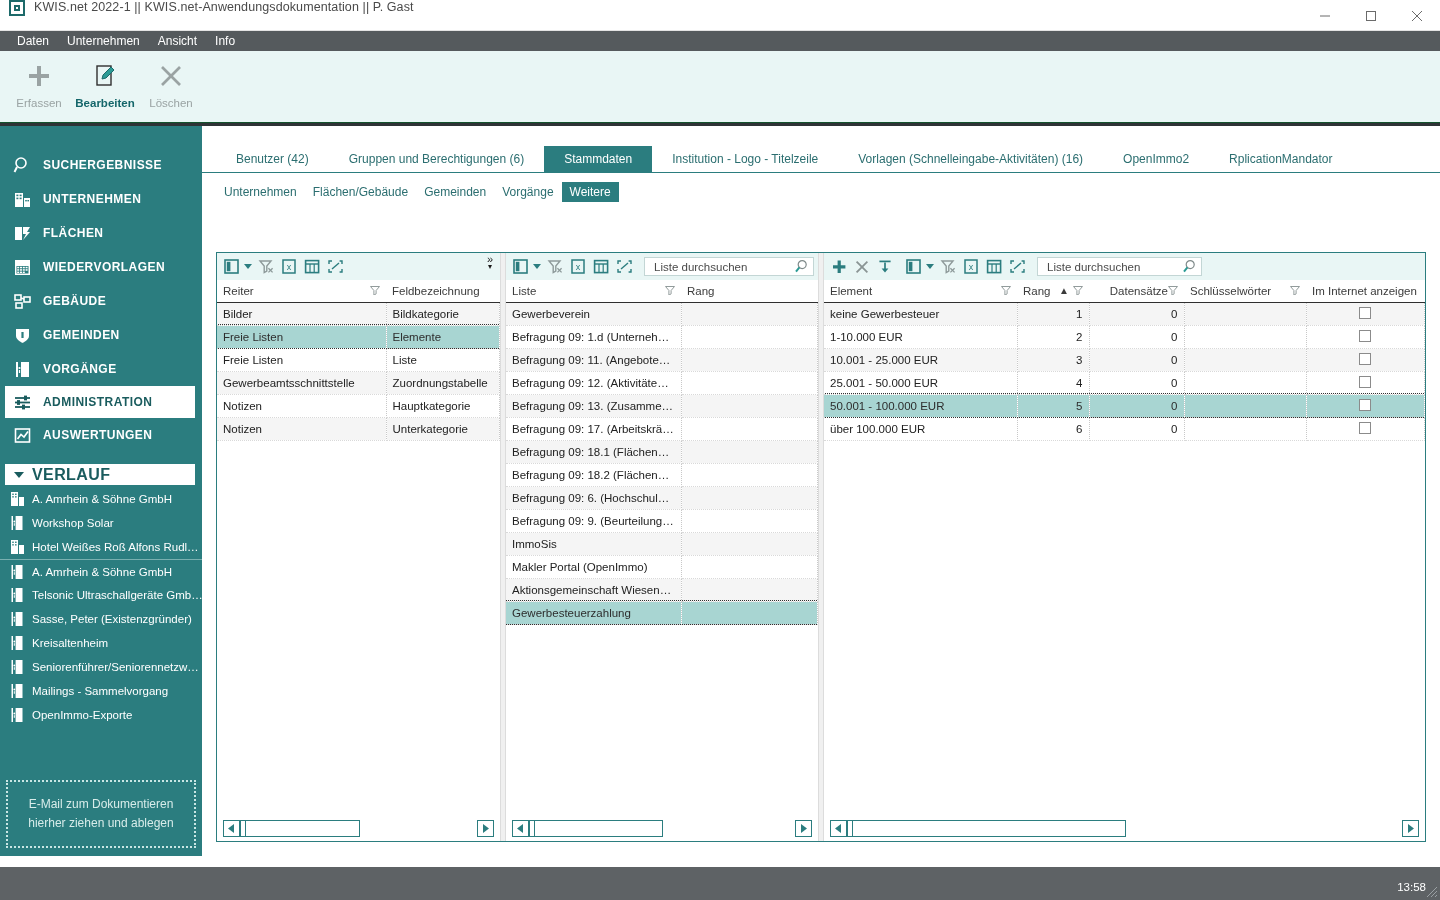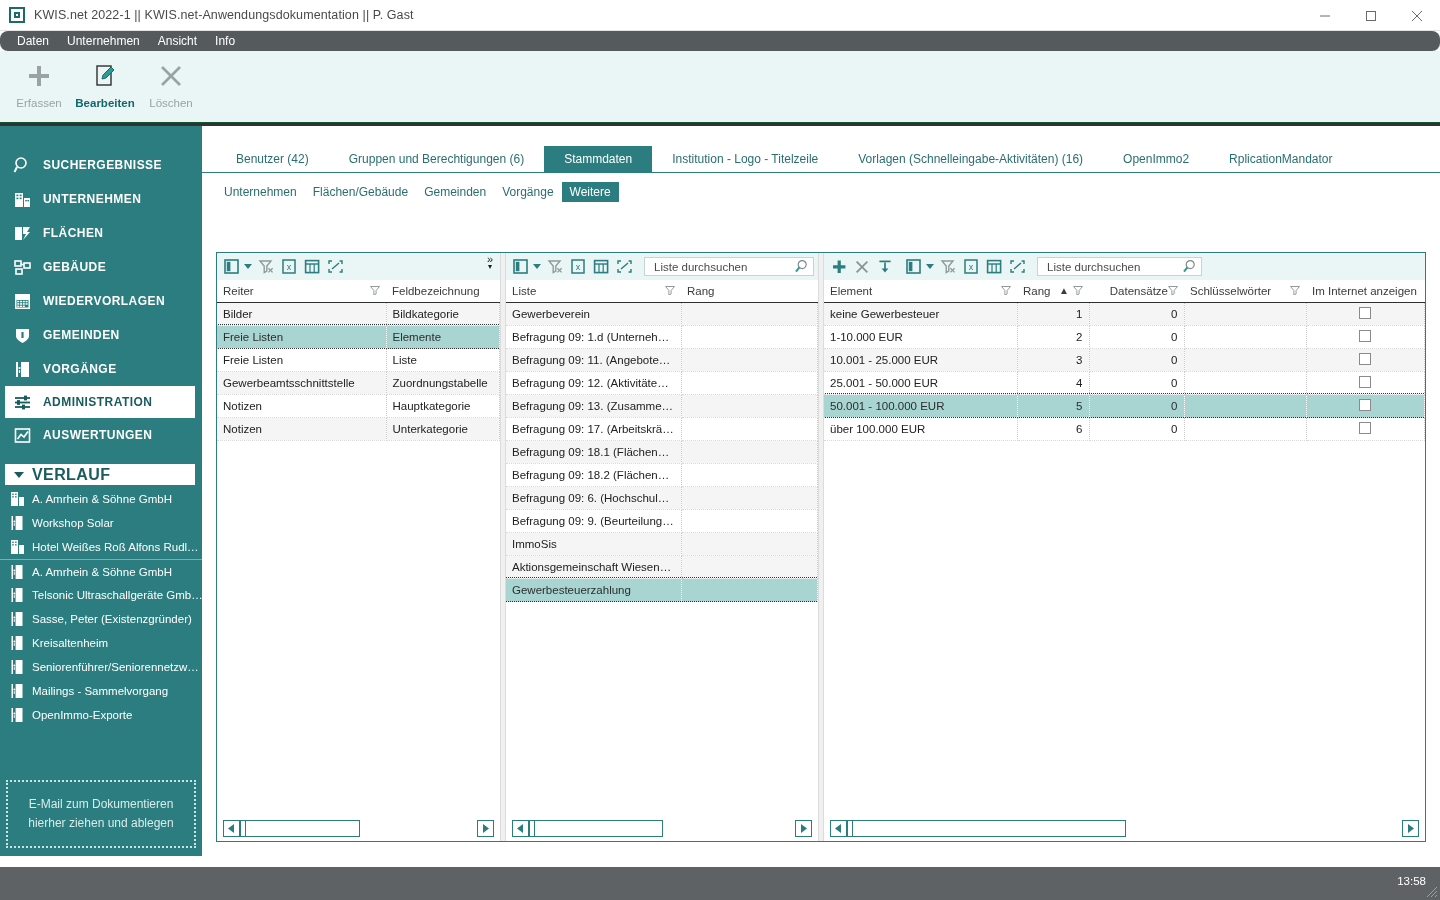"KWIS.net 2022-1 ||" #titlebar { align-items: center -> flex-start }
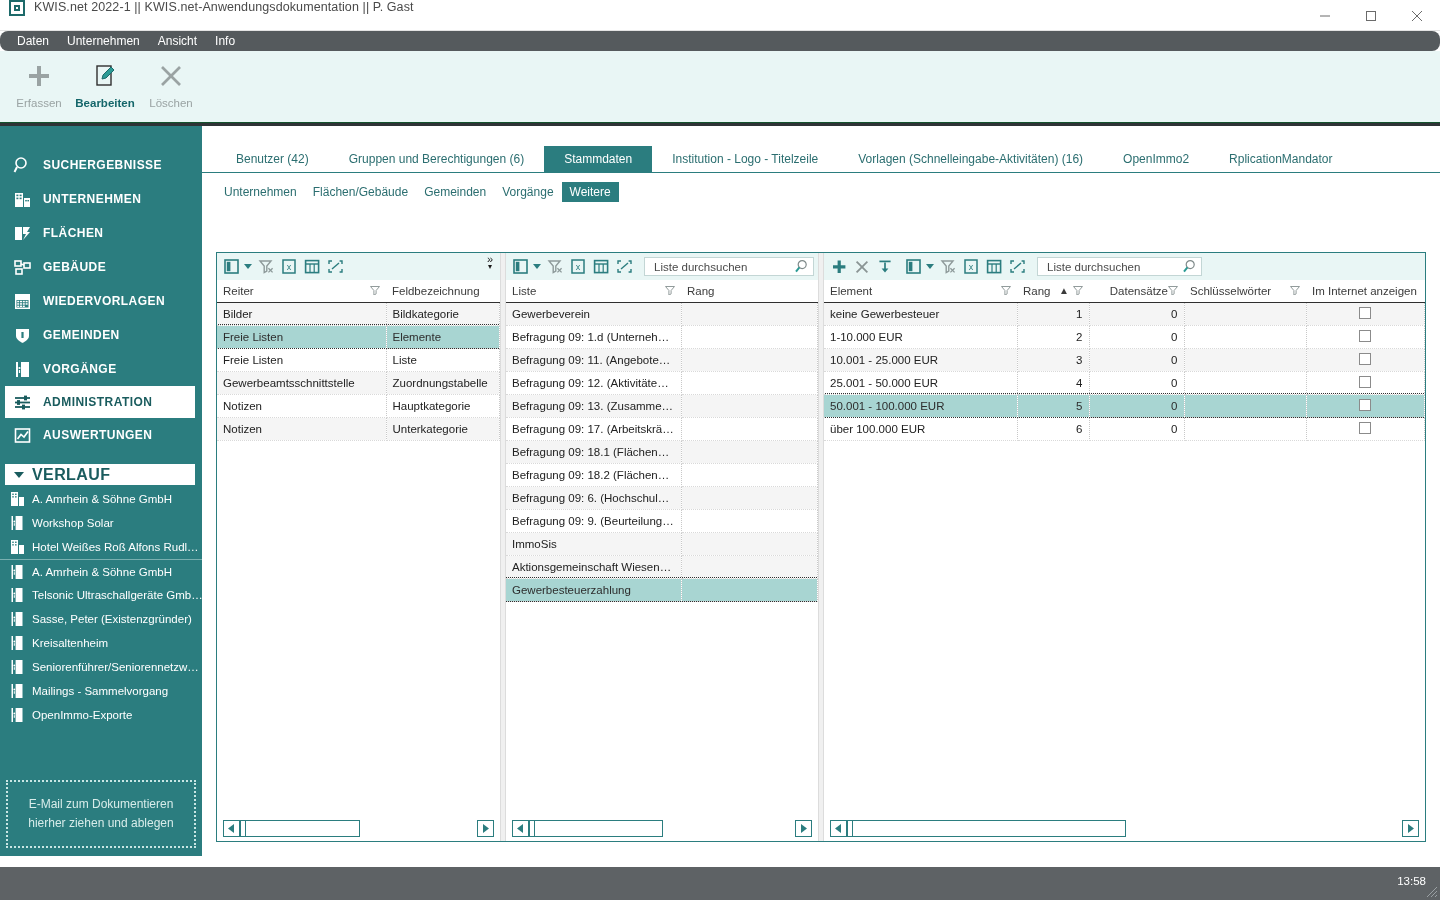"Daten" #menubar { border-radius: 8px -> none }
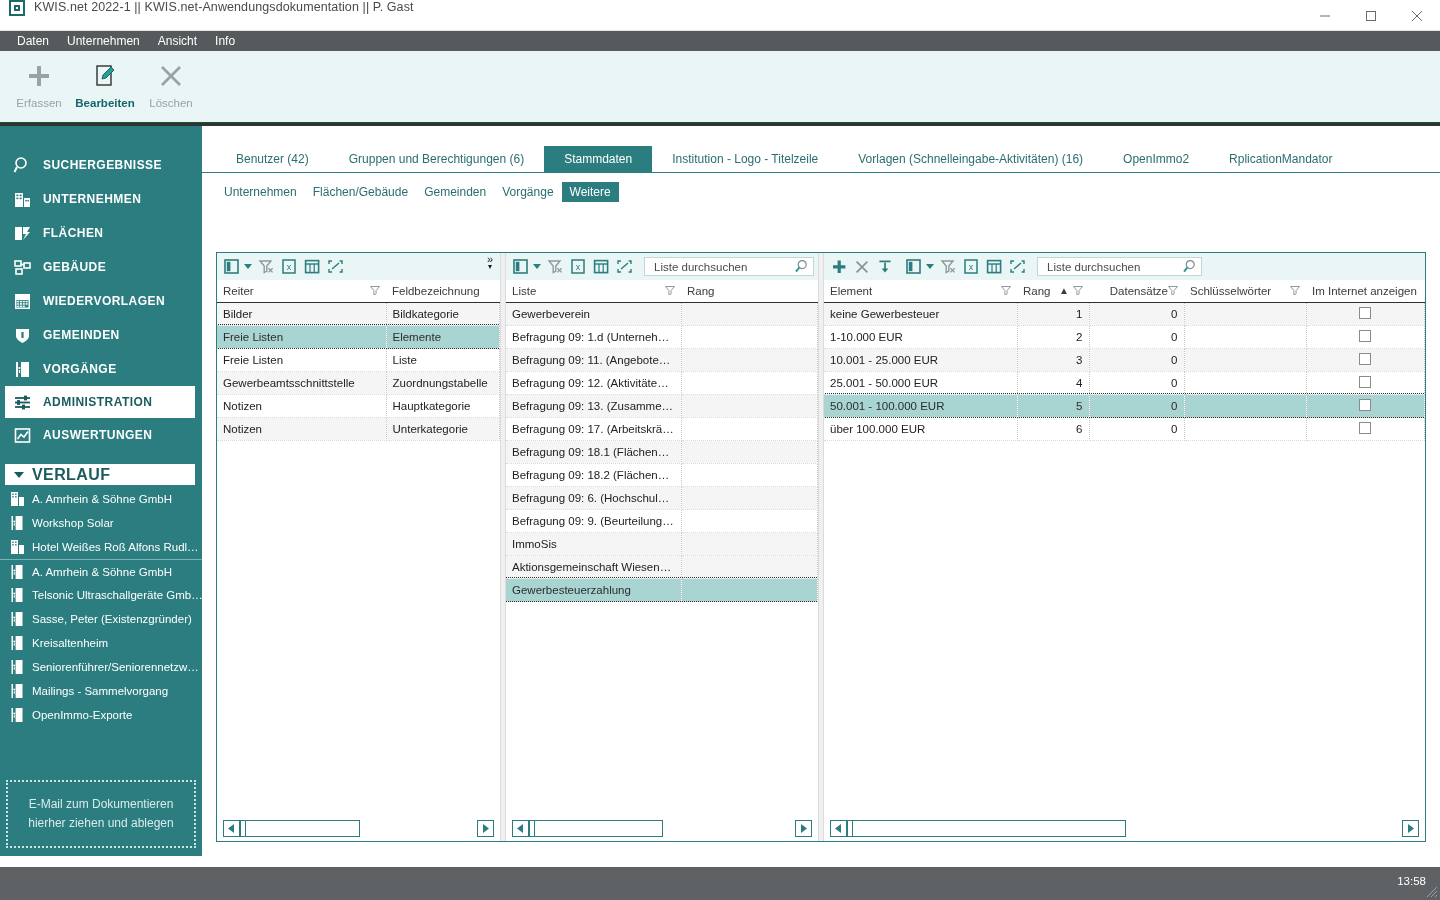"GEBÄUDE" div.nav-item { order: before "WIEDERVORLAGEN" -> after "WIEDERVORLAGEN" }
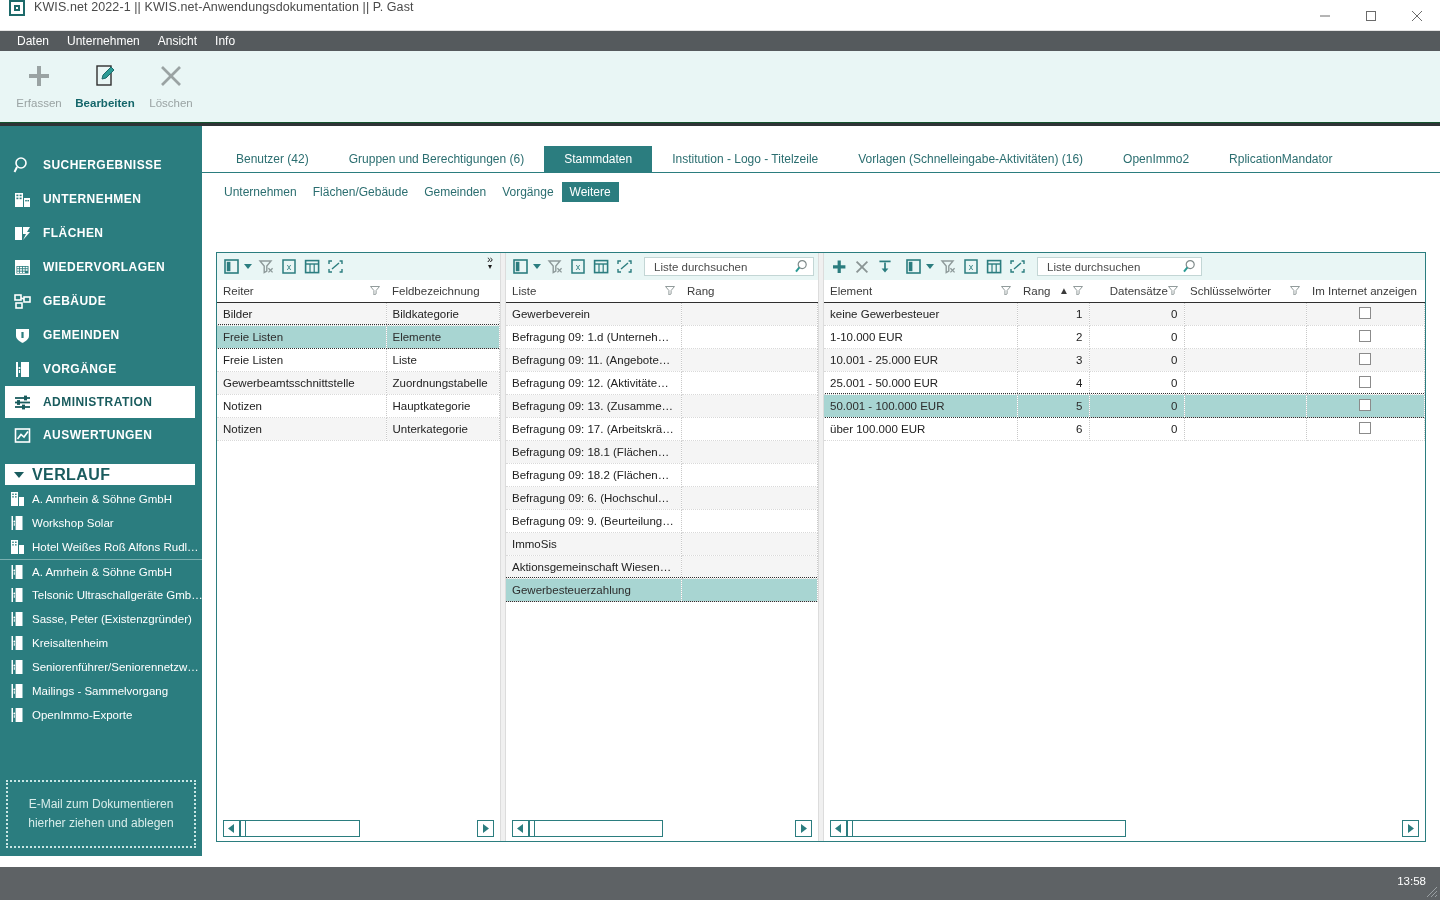"Makler Portal (OpenImmo)" tr { html: none -> <tr> <td>Makler Portal (OpenImmo)</td> <td></td> </tr> }
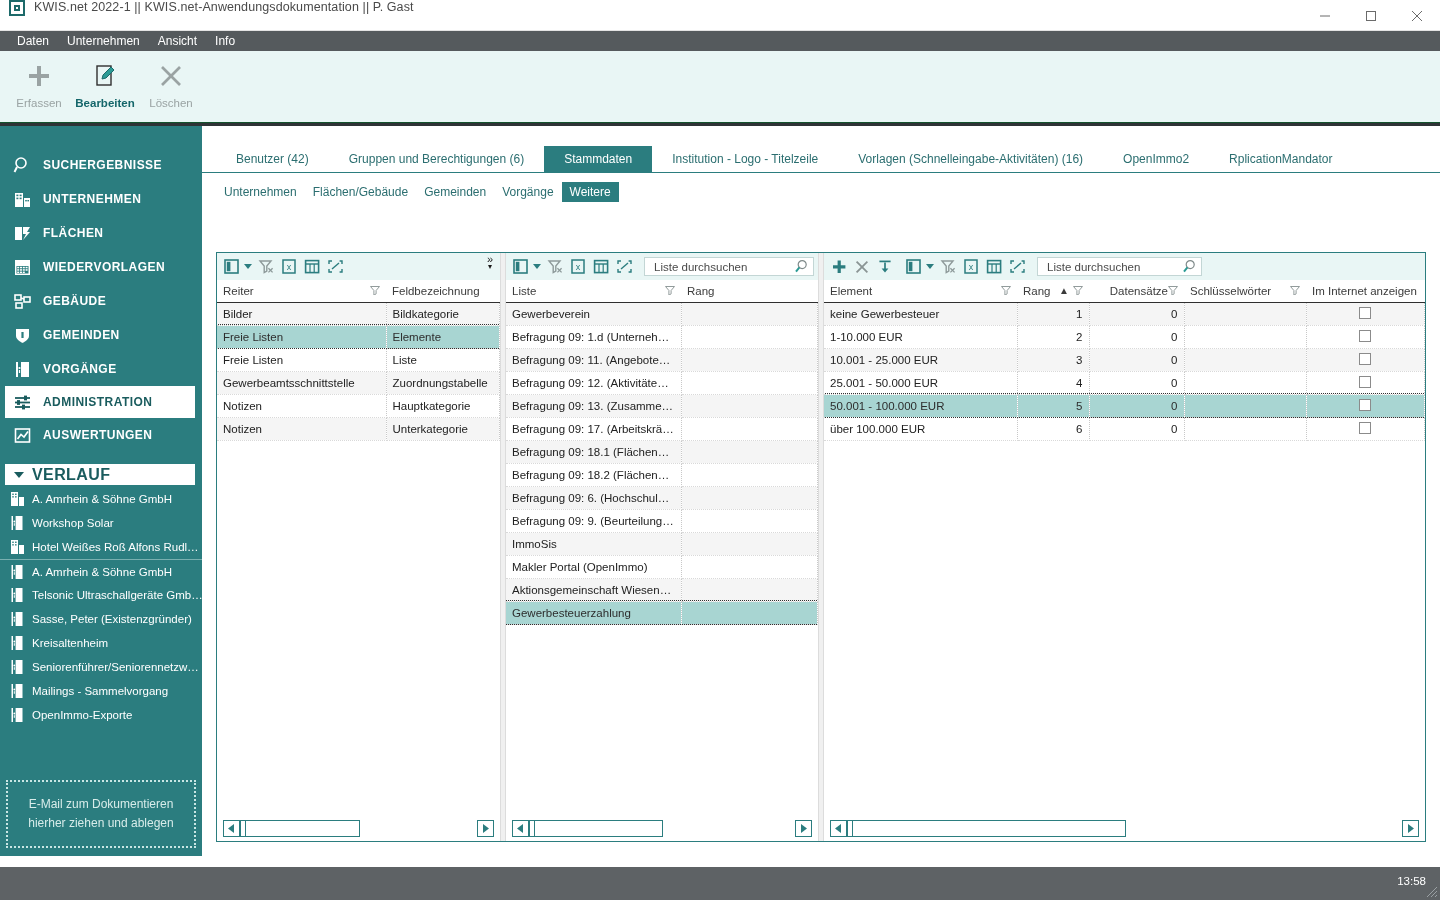"13:58" #status-time { top: 8px -> 14px }
